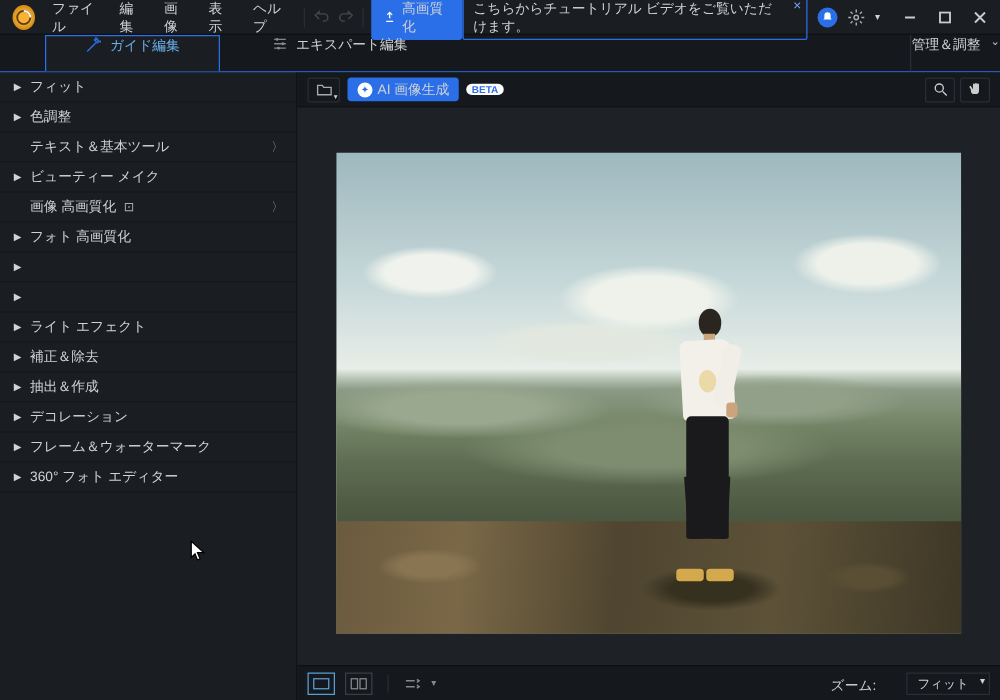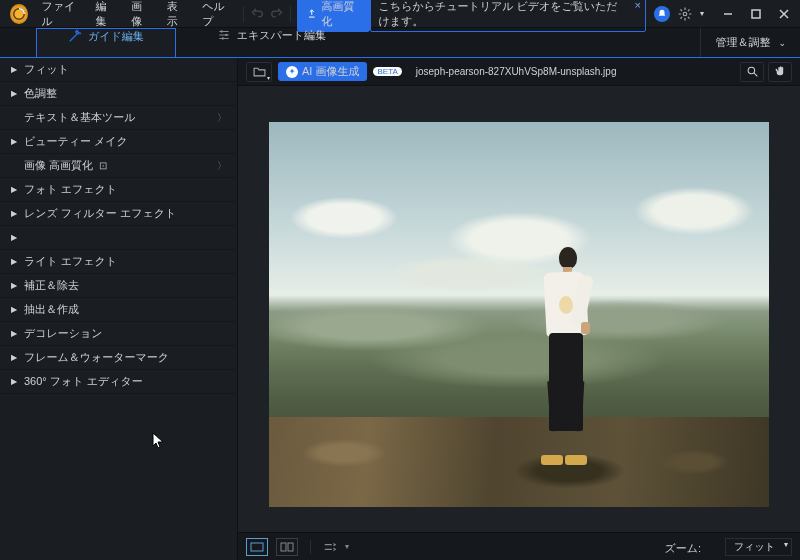"管理＆調整" .manage { align-items: center -> none; padding: 0 14px -> 0 0 }
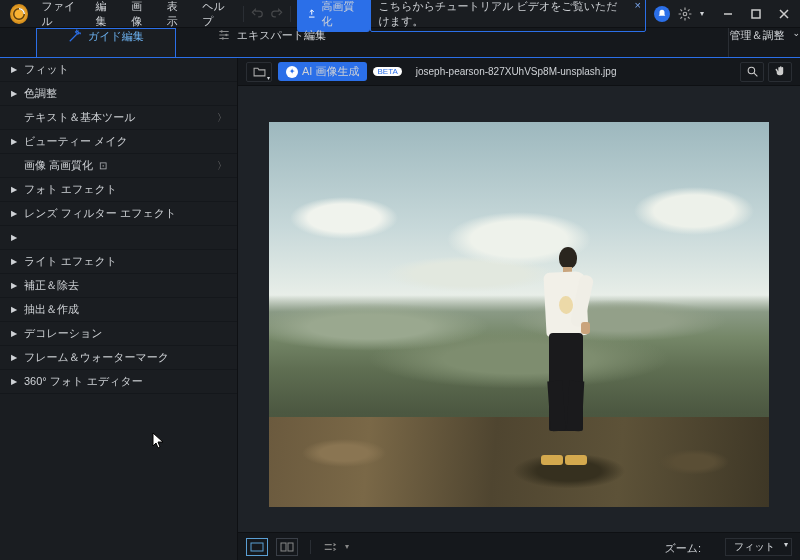"BETA" .beta { font-weight: normal -> bold }
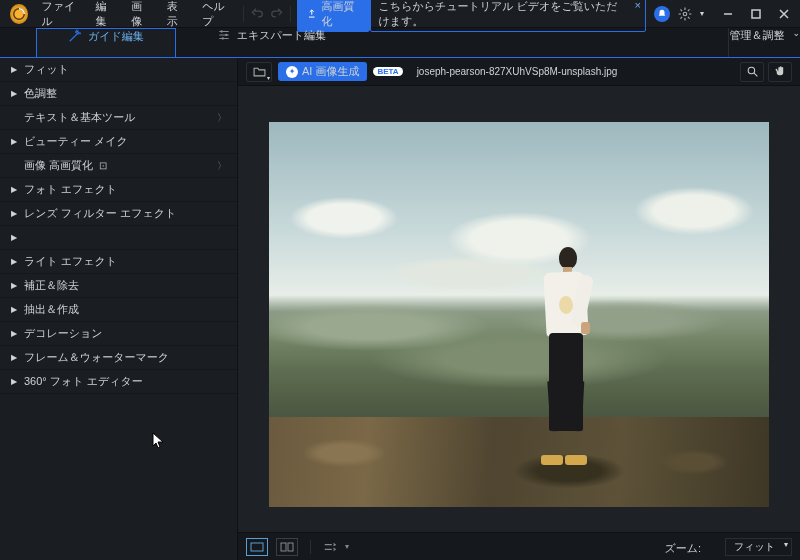"joseph-pearson-827XUhVSp8M-unsplash.jpg" div.filename { html: <div>joseph-pearson-827XUhVSp8M-unsplash.jpg</div> -> none }
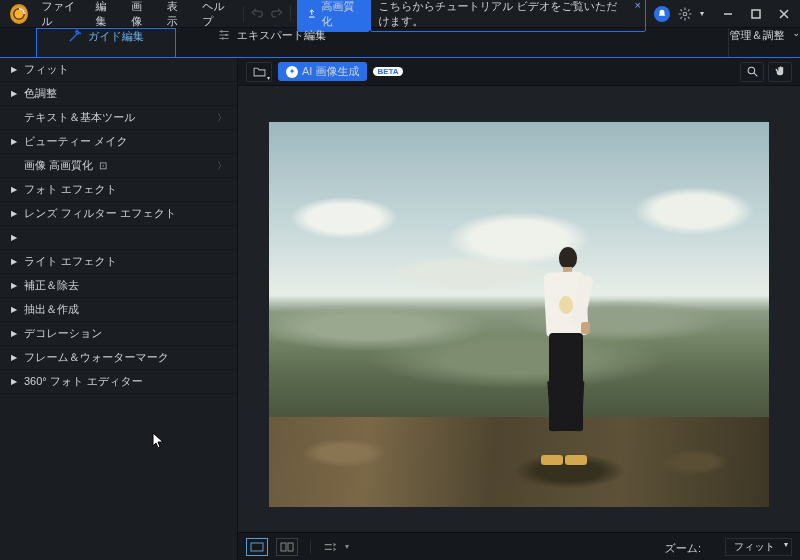"フォト エフェクト" span { text: エフェクト -> 高画質化 }
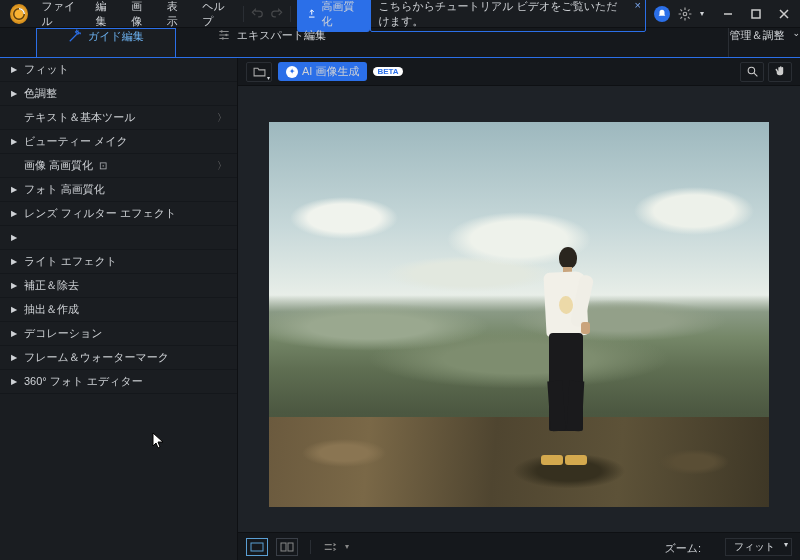"レンズ フィルター エフェクト" span { html: <span>レンズ フィルター エフェクト</span> -> none }
